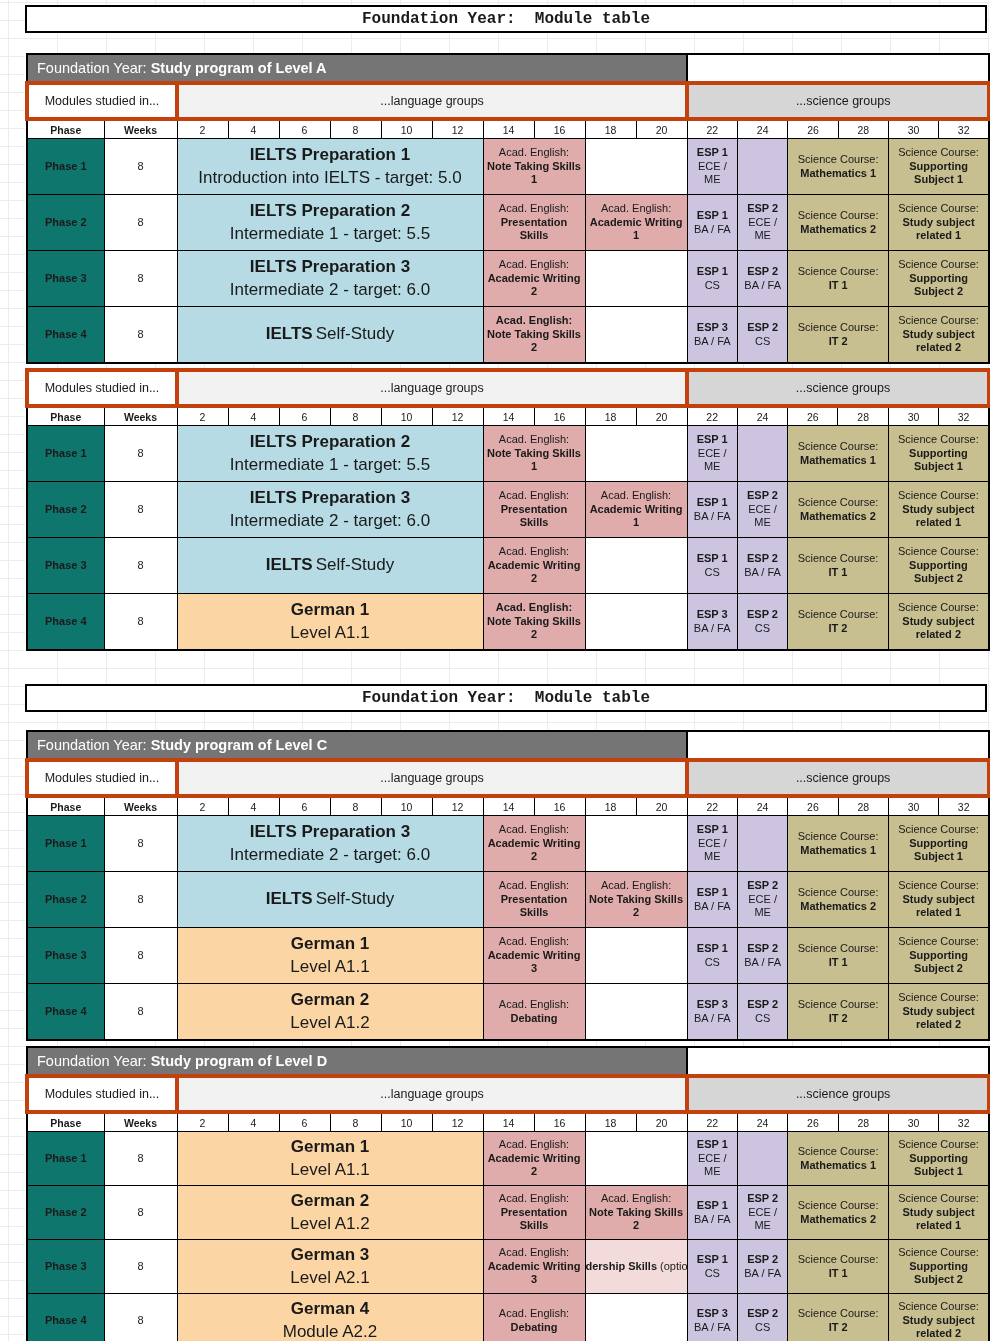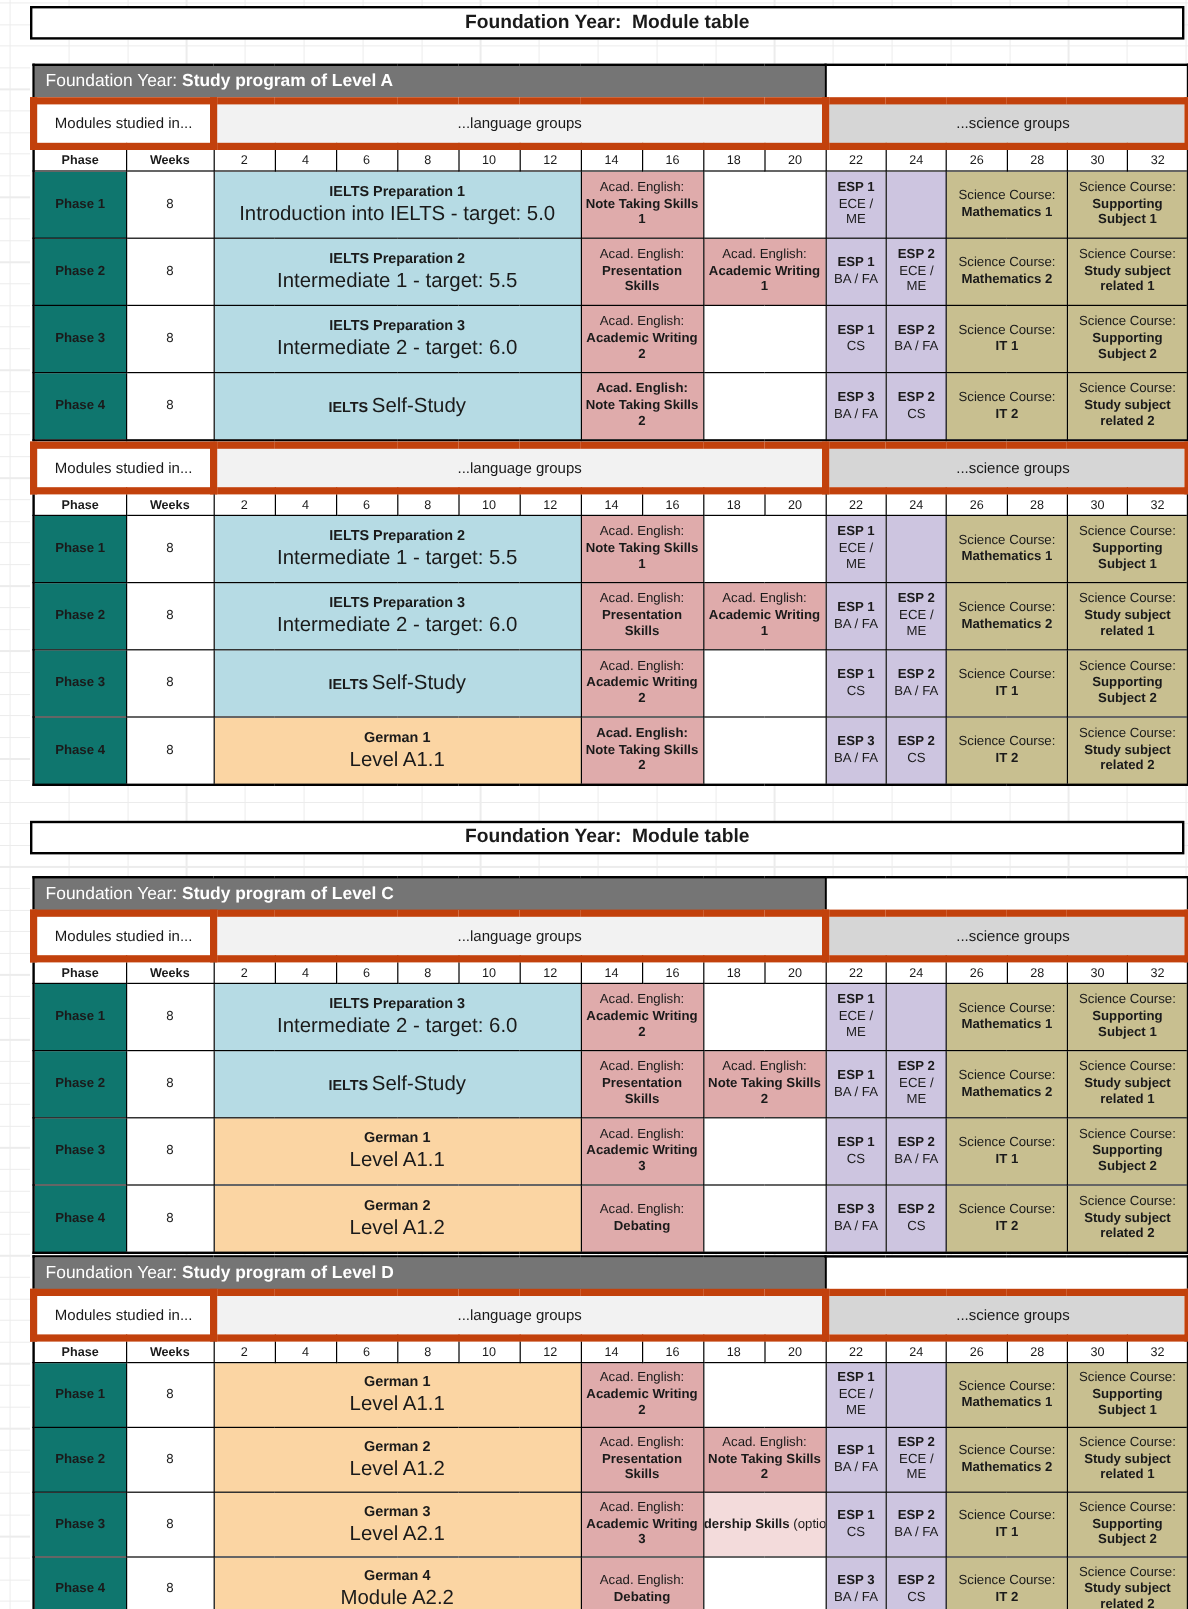"Foundation Year: Module table" .ptitle { font-family: none -> Liberation Mono, monospace }
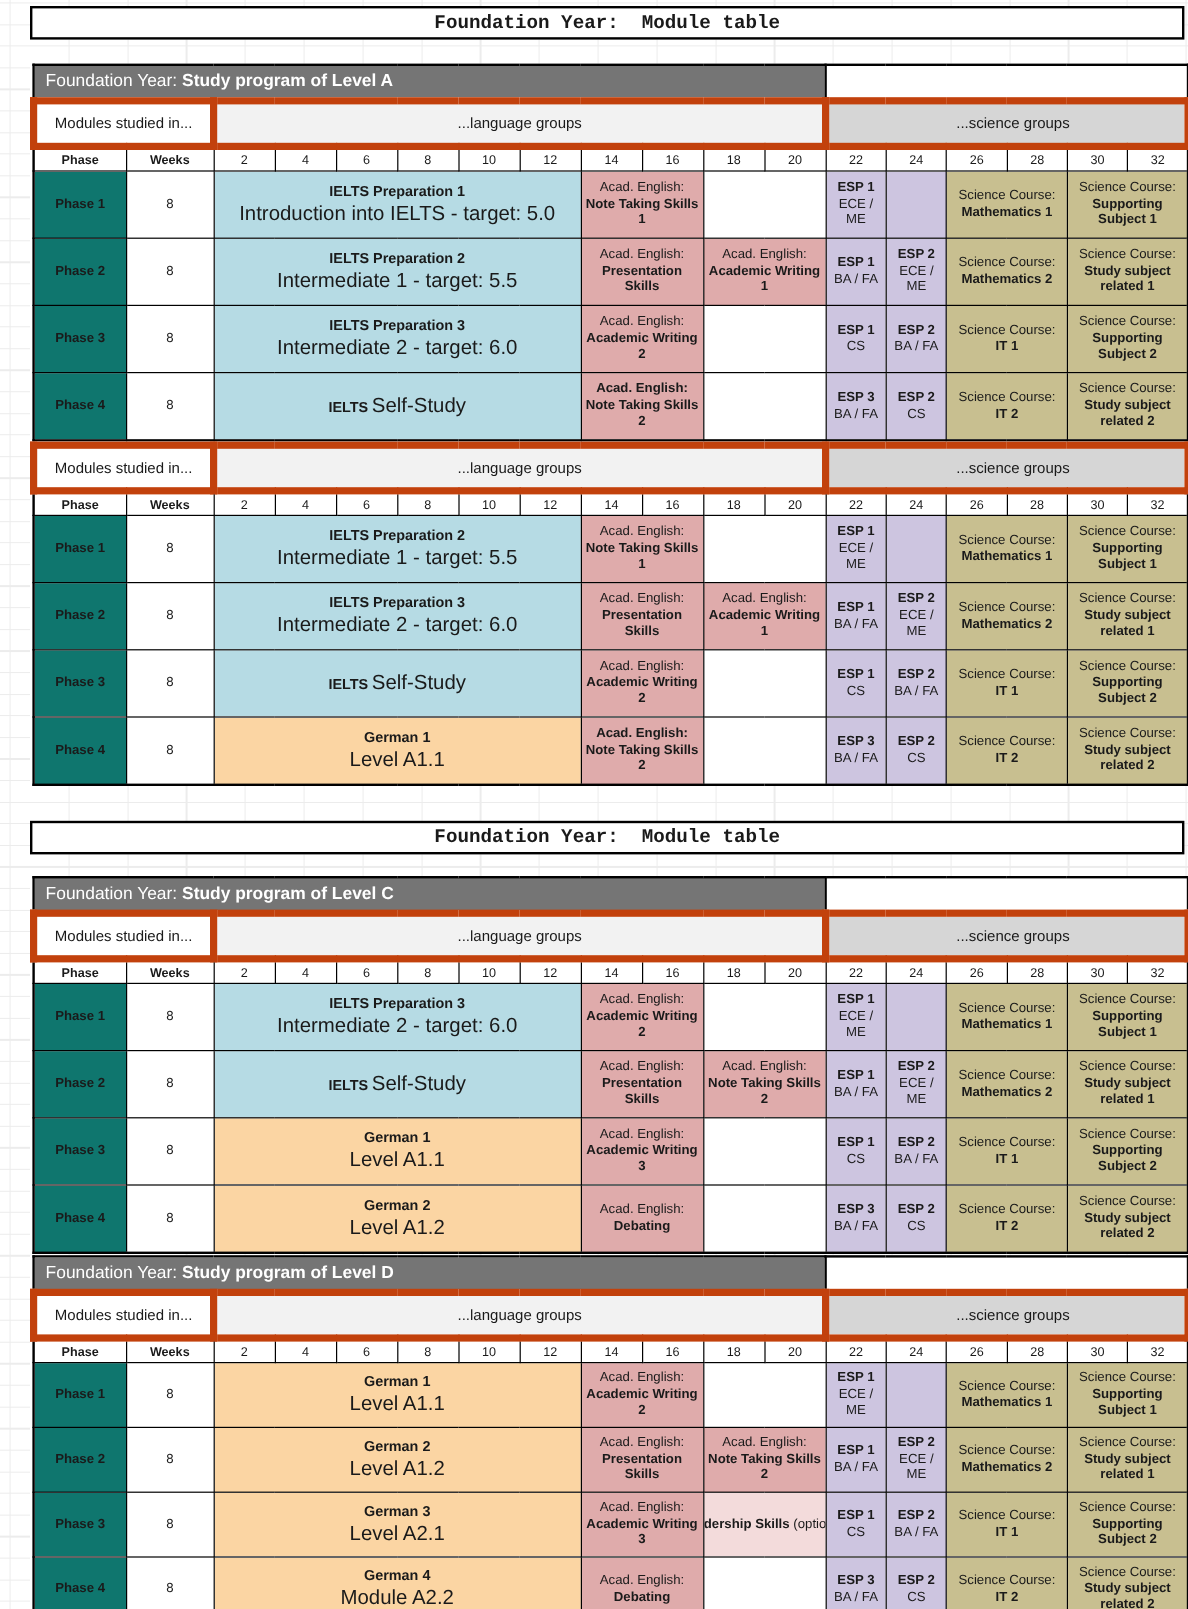"Modules studied in..." tr.band td { border: 6px solid #c2410c -> 4px solid #c2410c }
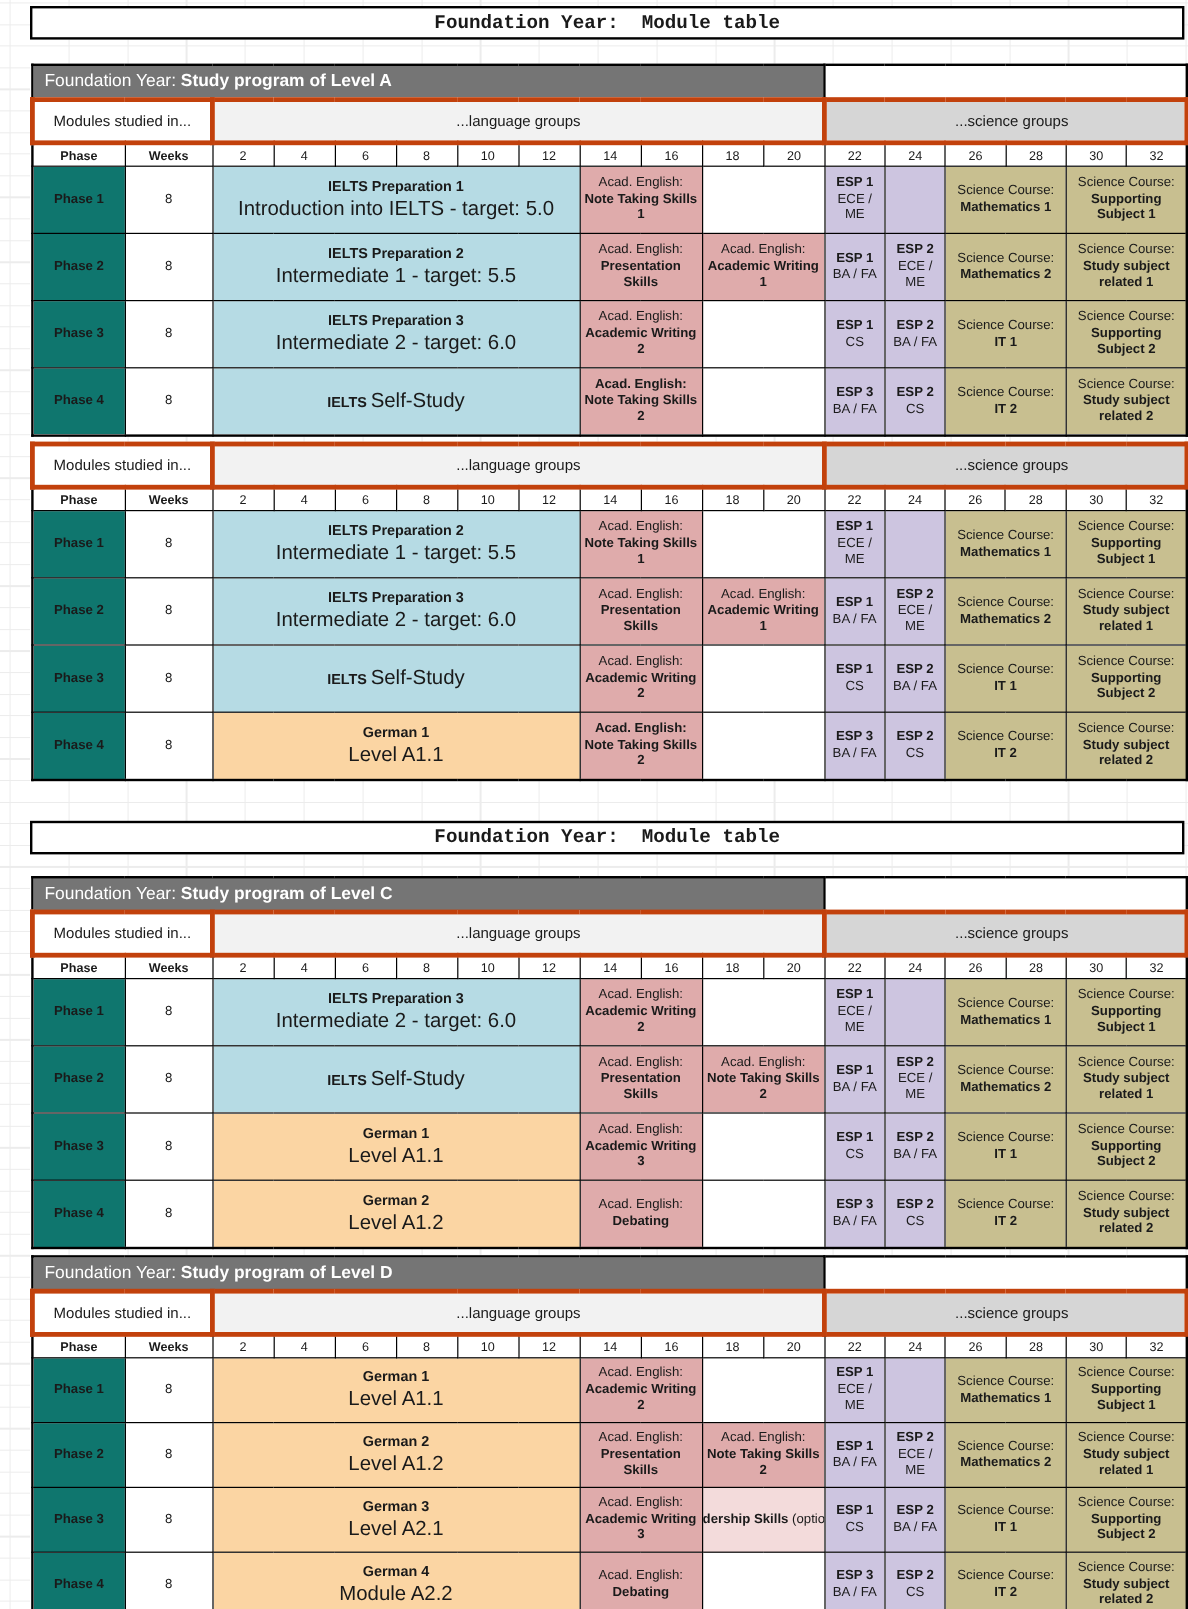"IELTS Preparation 1" td.main .b { font-size: 12px -> 17px }
